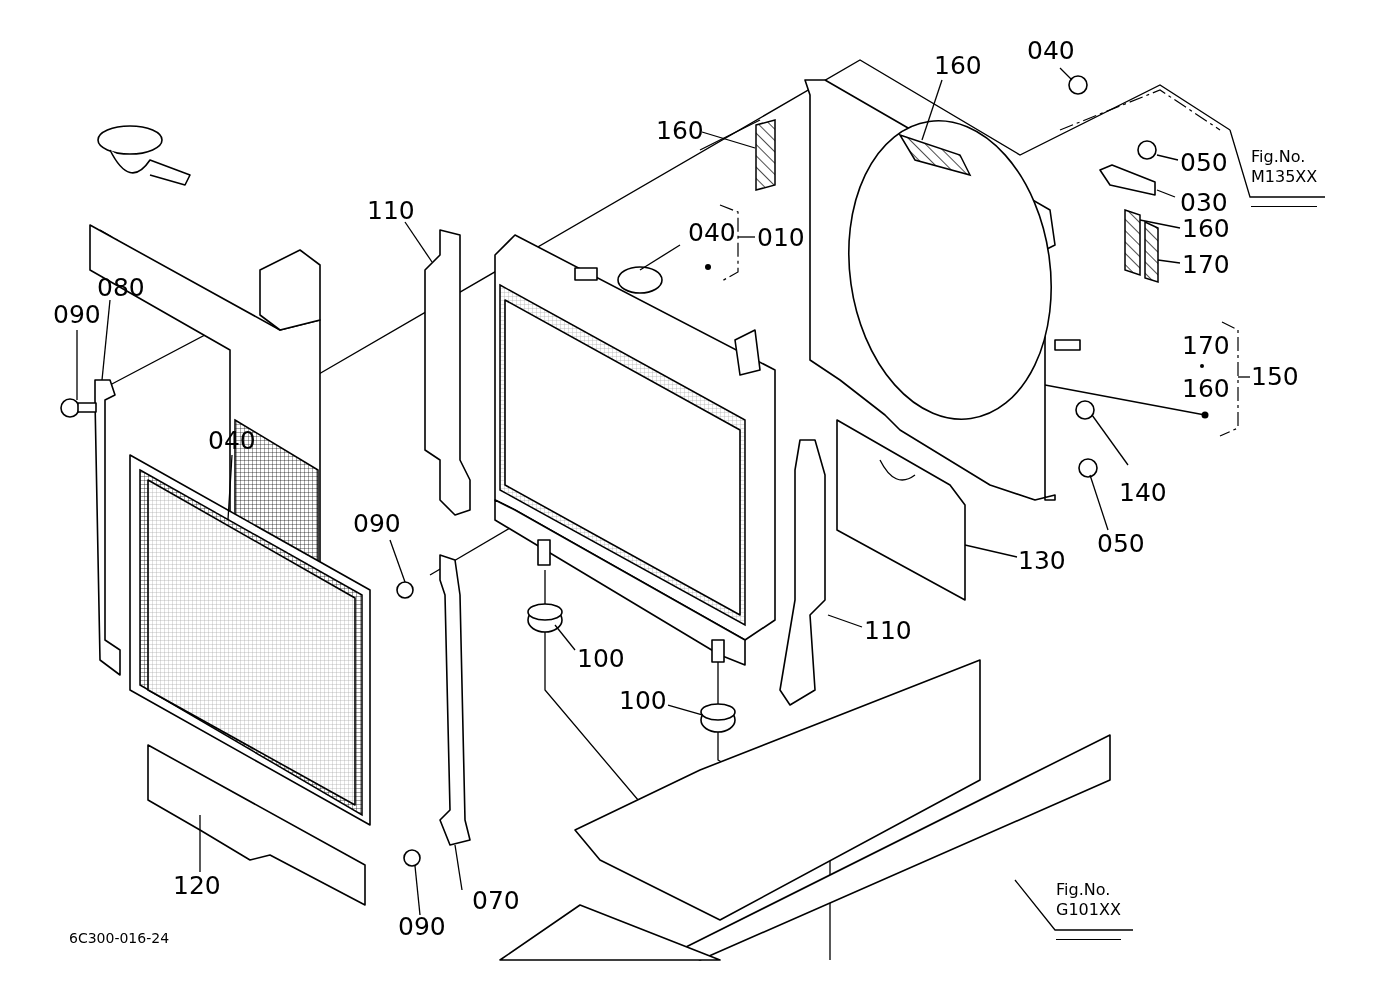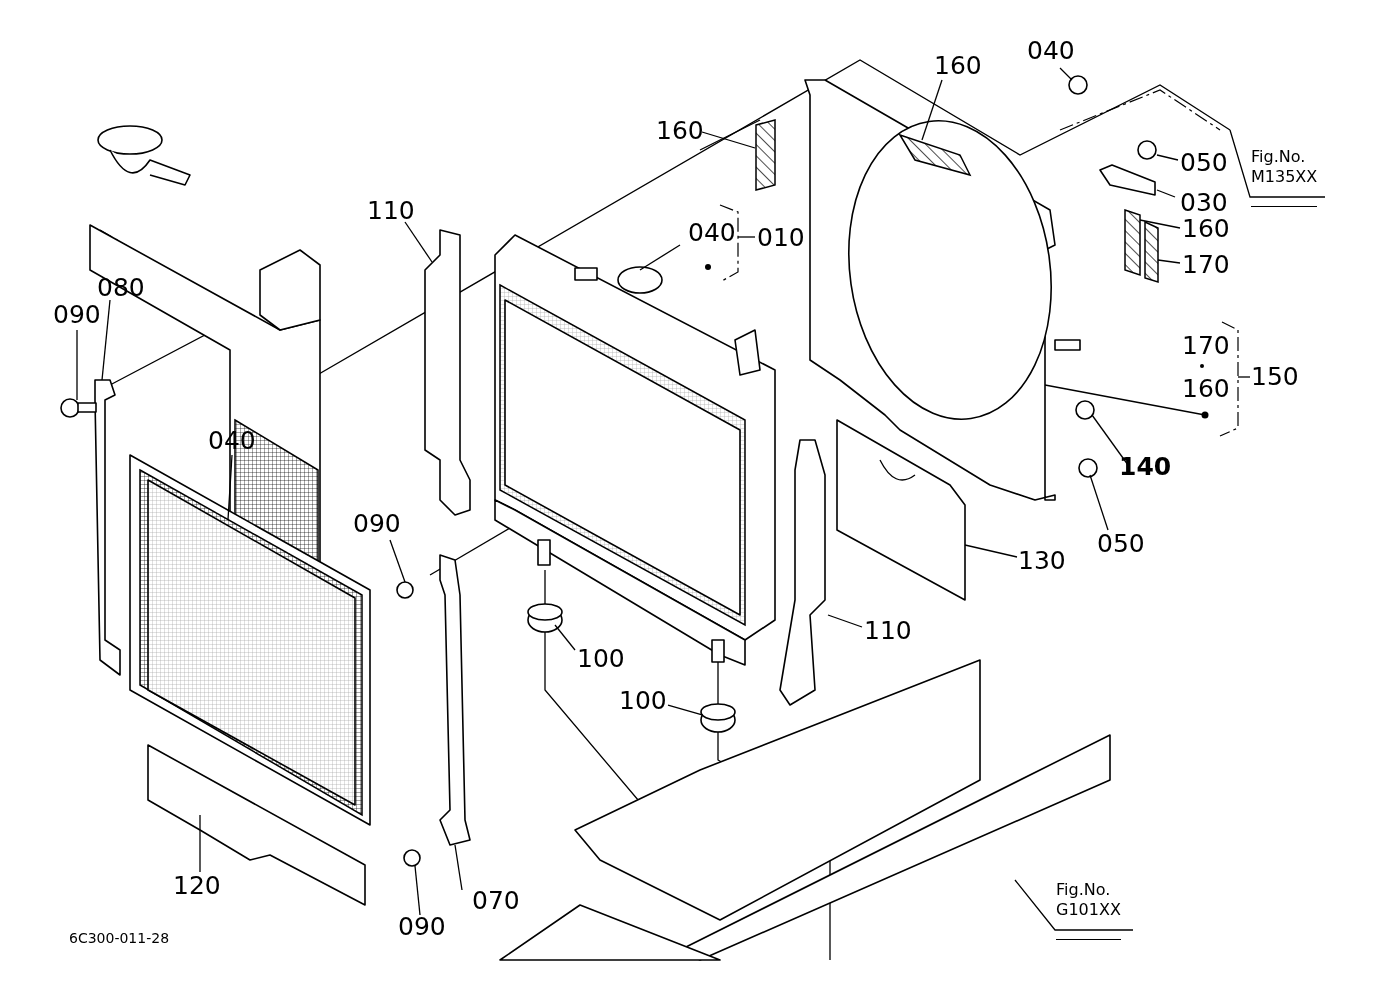"140" div.lbl { font-weight: bold -> none; top: 454px -> 480px }
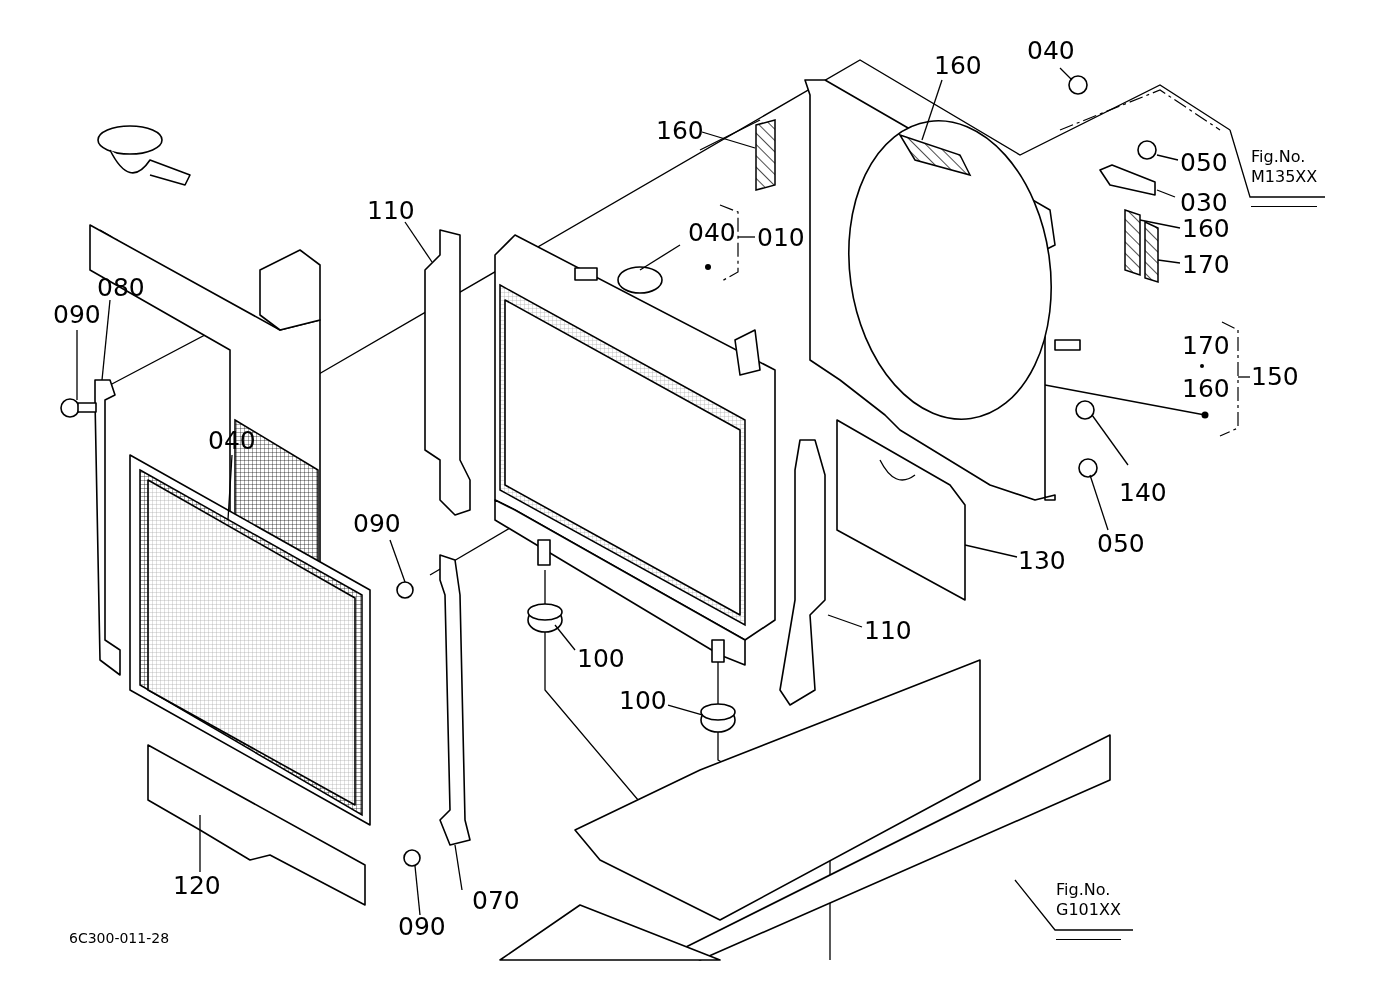"6C300-011-28" div.ref { text: 6C300-011-28 -> 6C300-016-24 }
